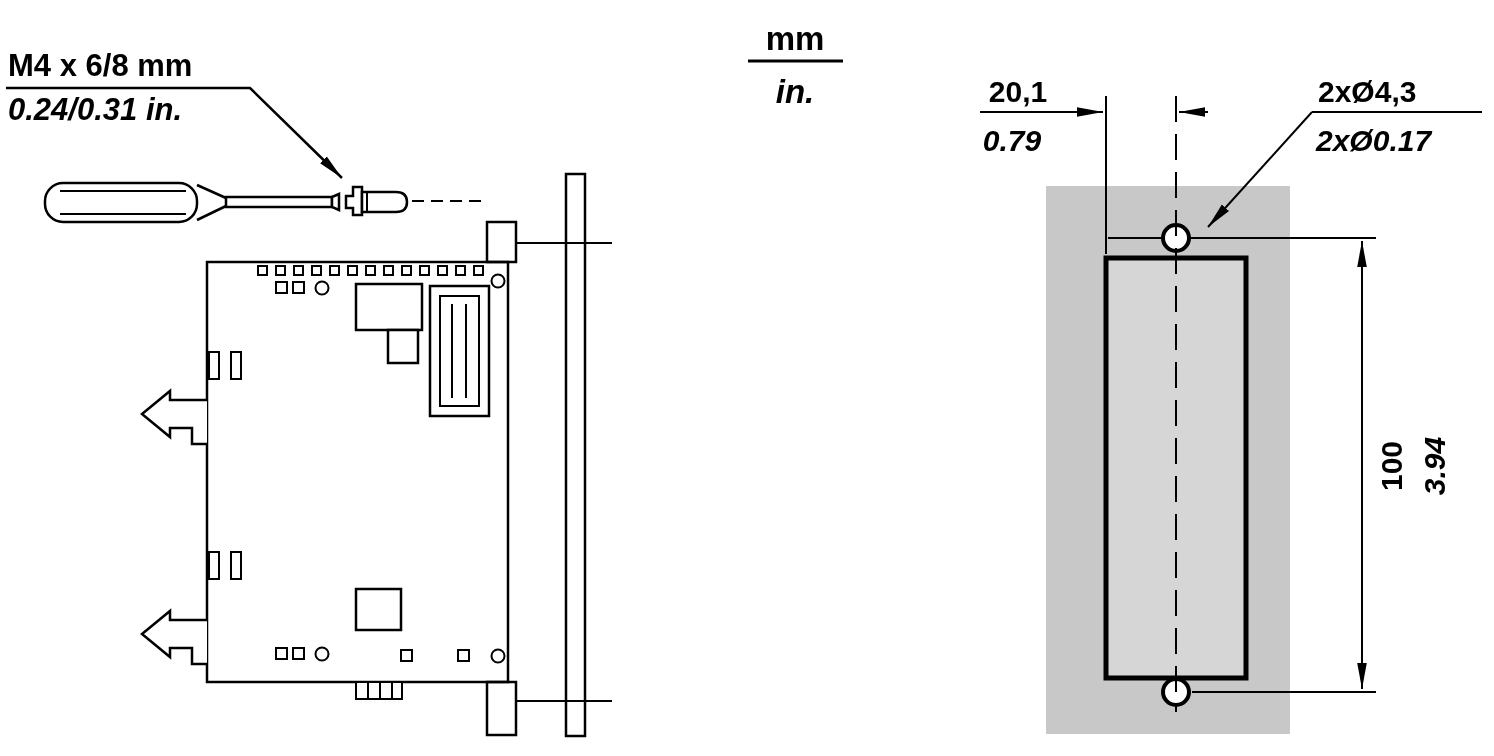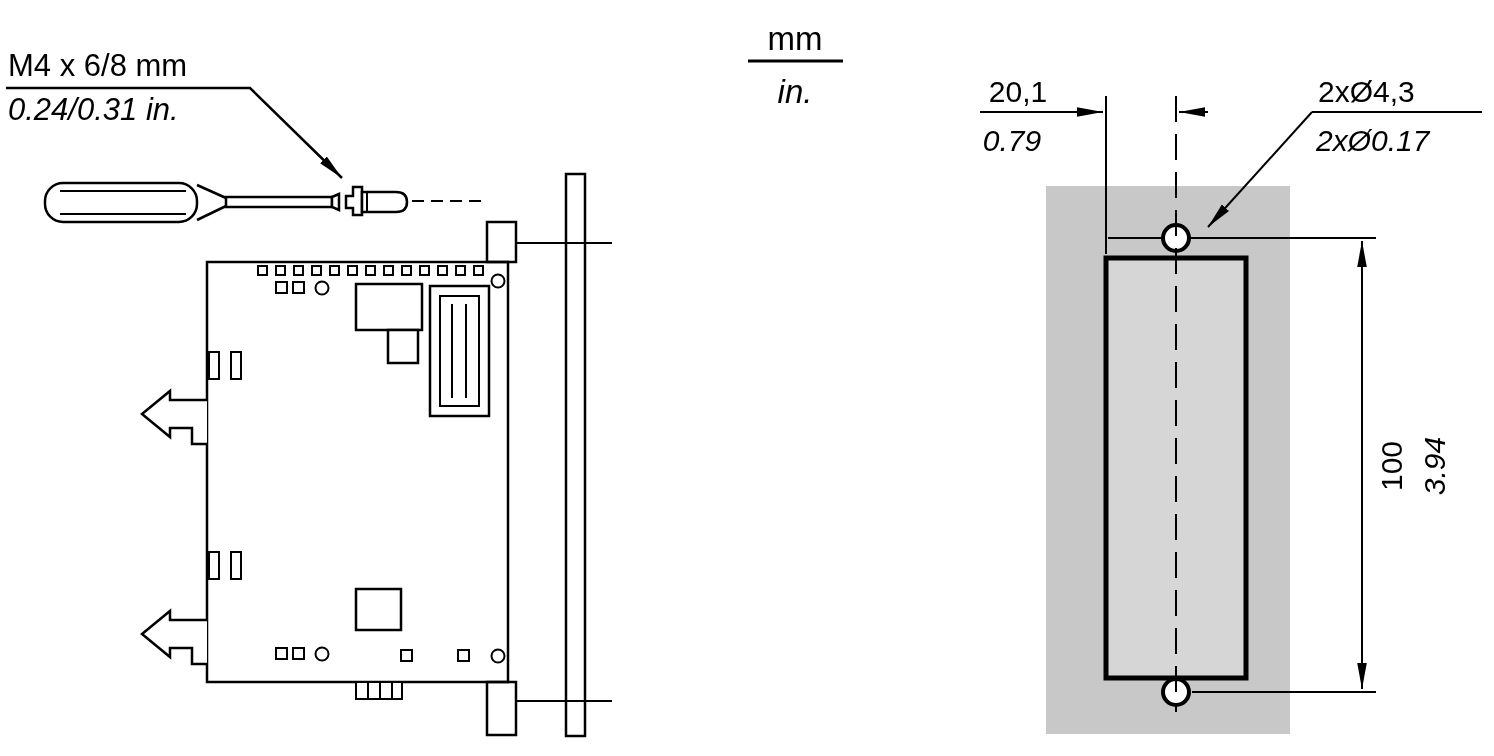"M4 x 6/8 mm" .canvas { font-weight: none -> bold }
